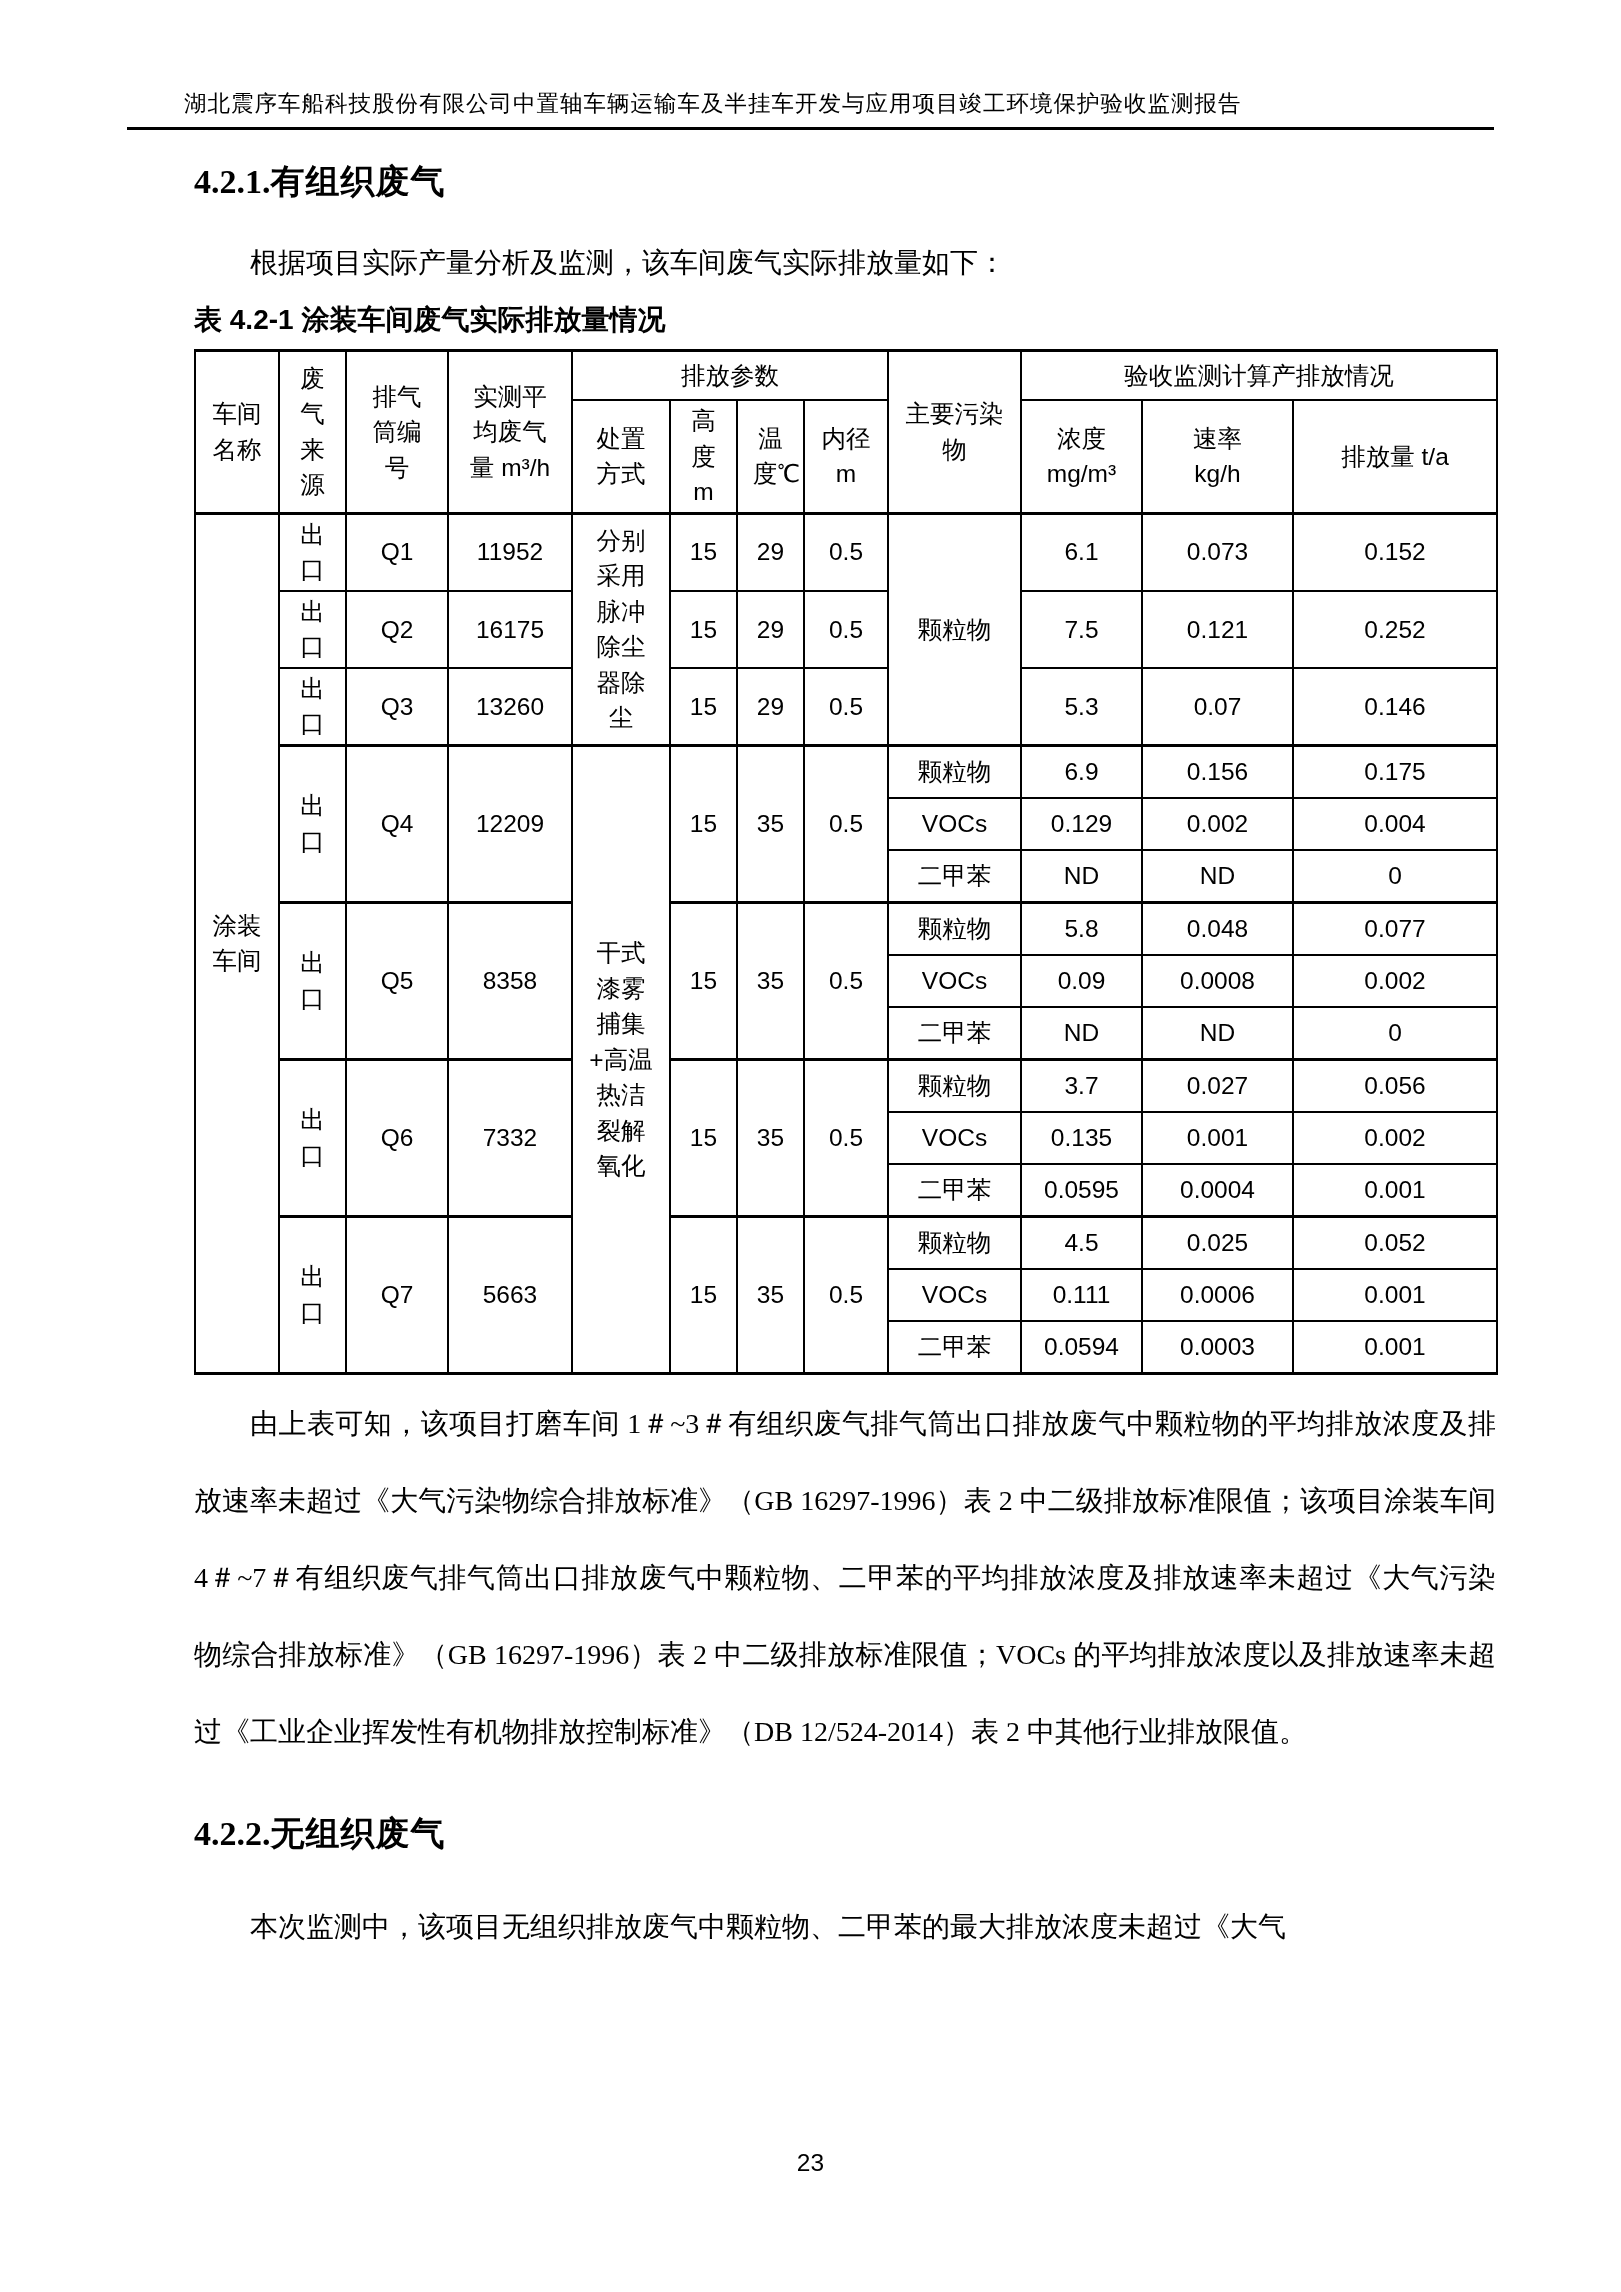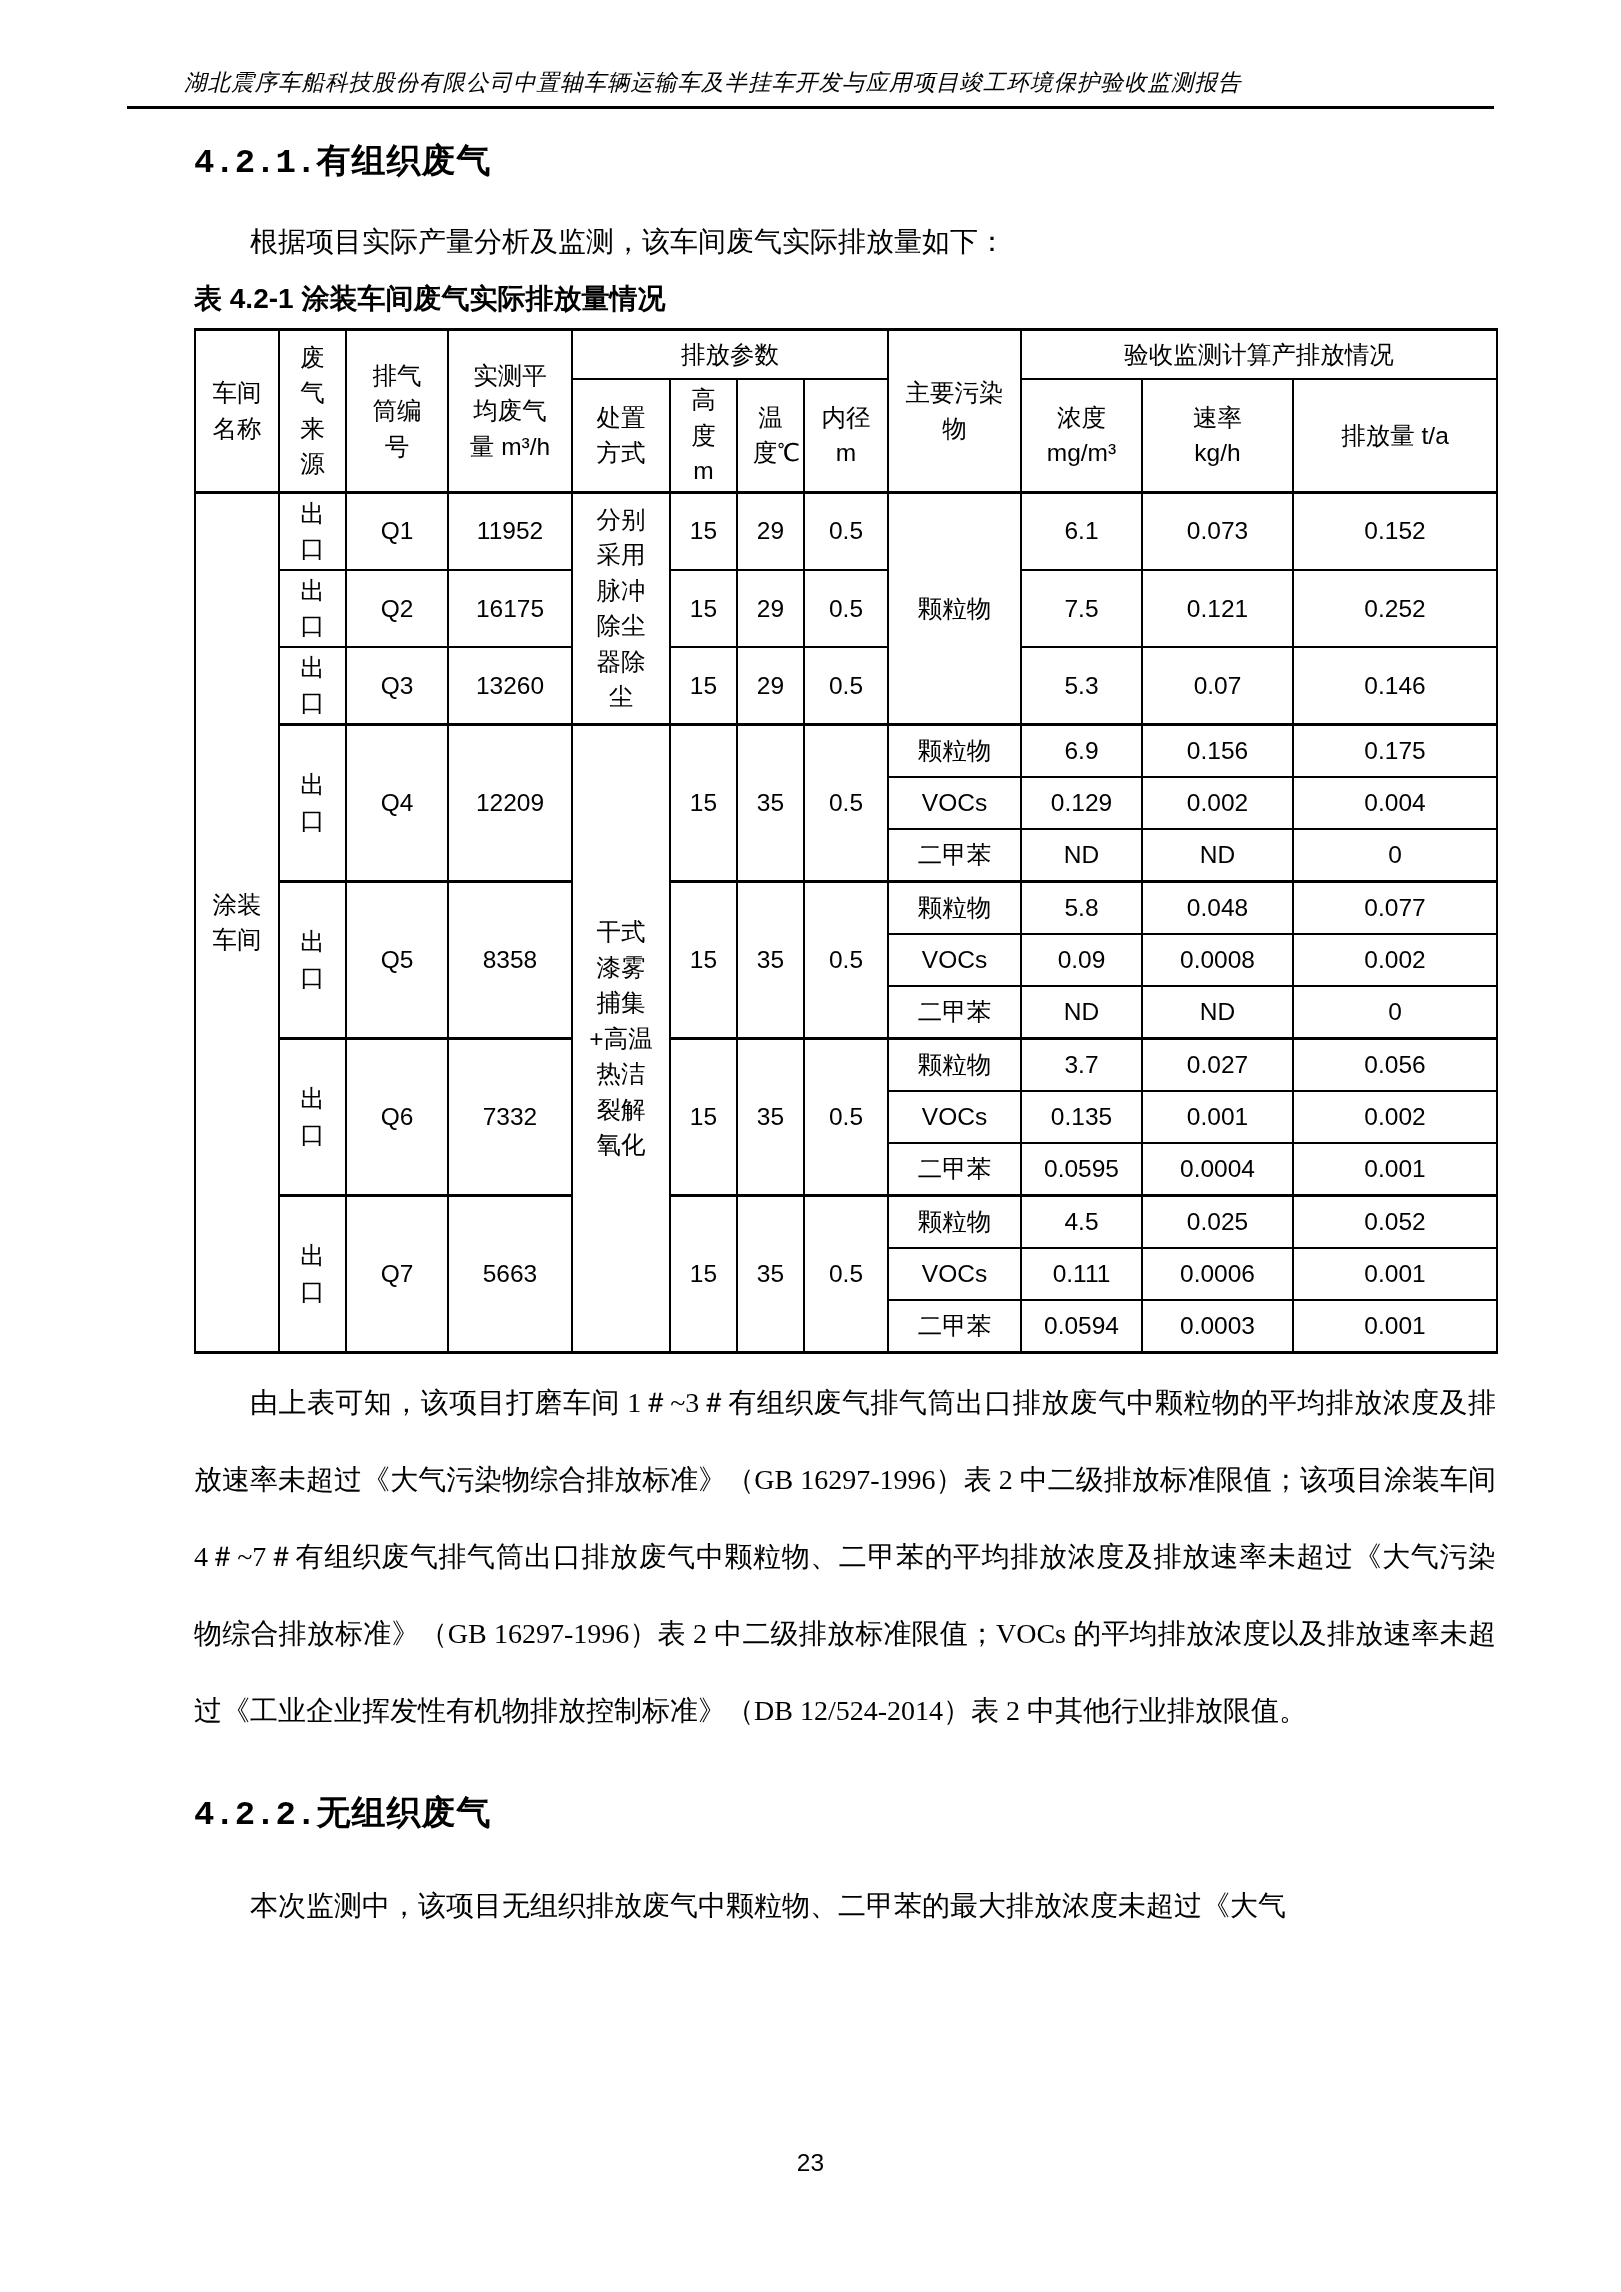"湖北震序车船科技股份有限公司中置轴车辆运输车及半挂车开发与应用项目竣工环境保护验" .doc-header { font-style: italic -> none; padding-top: 67px -> 88px }
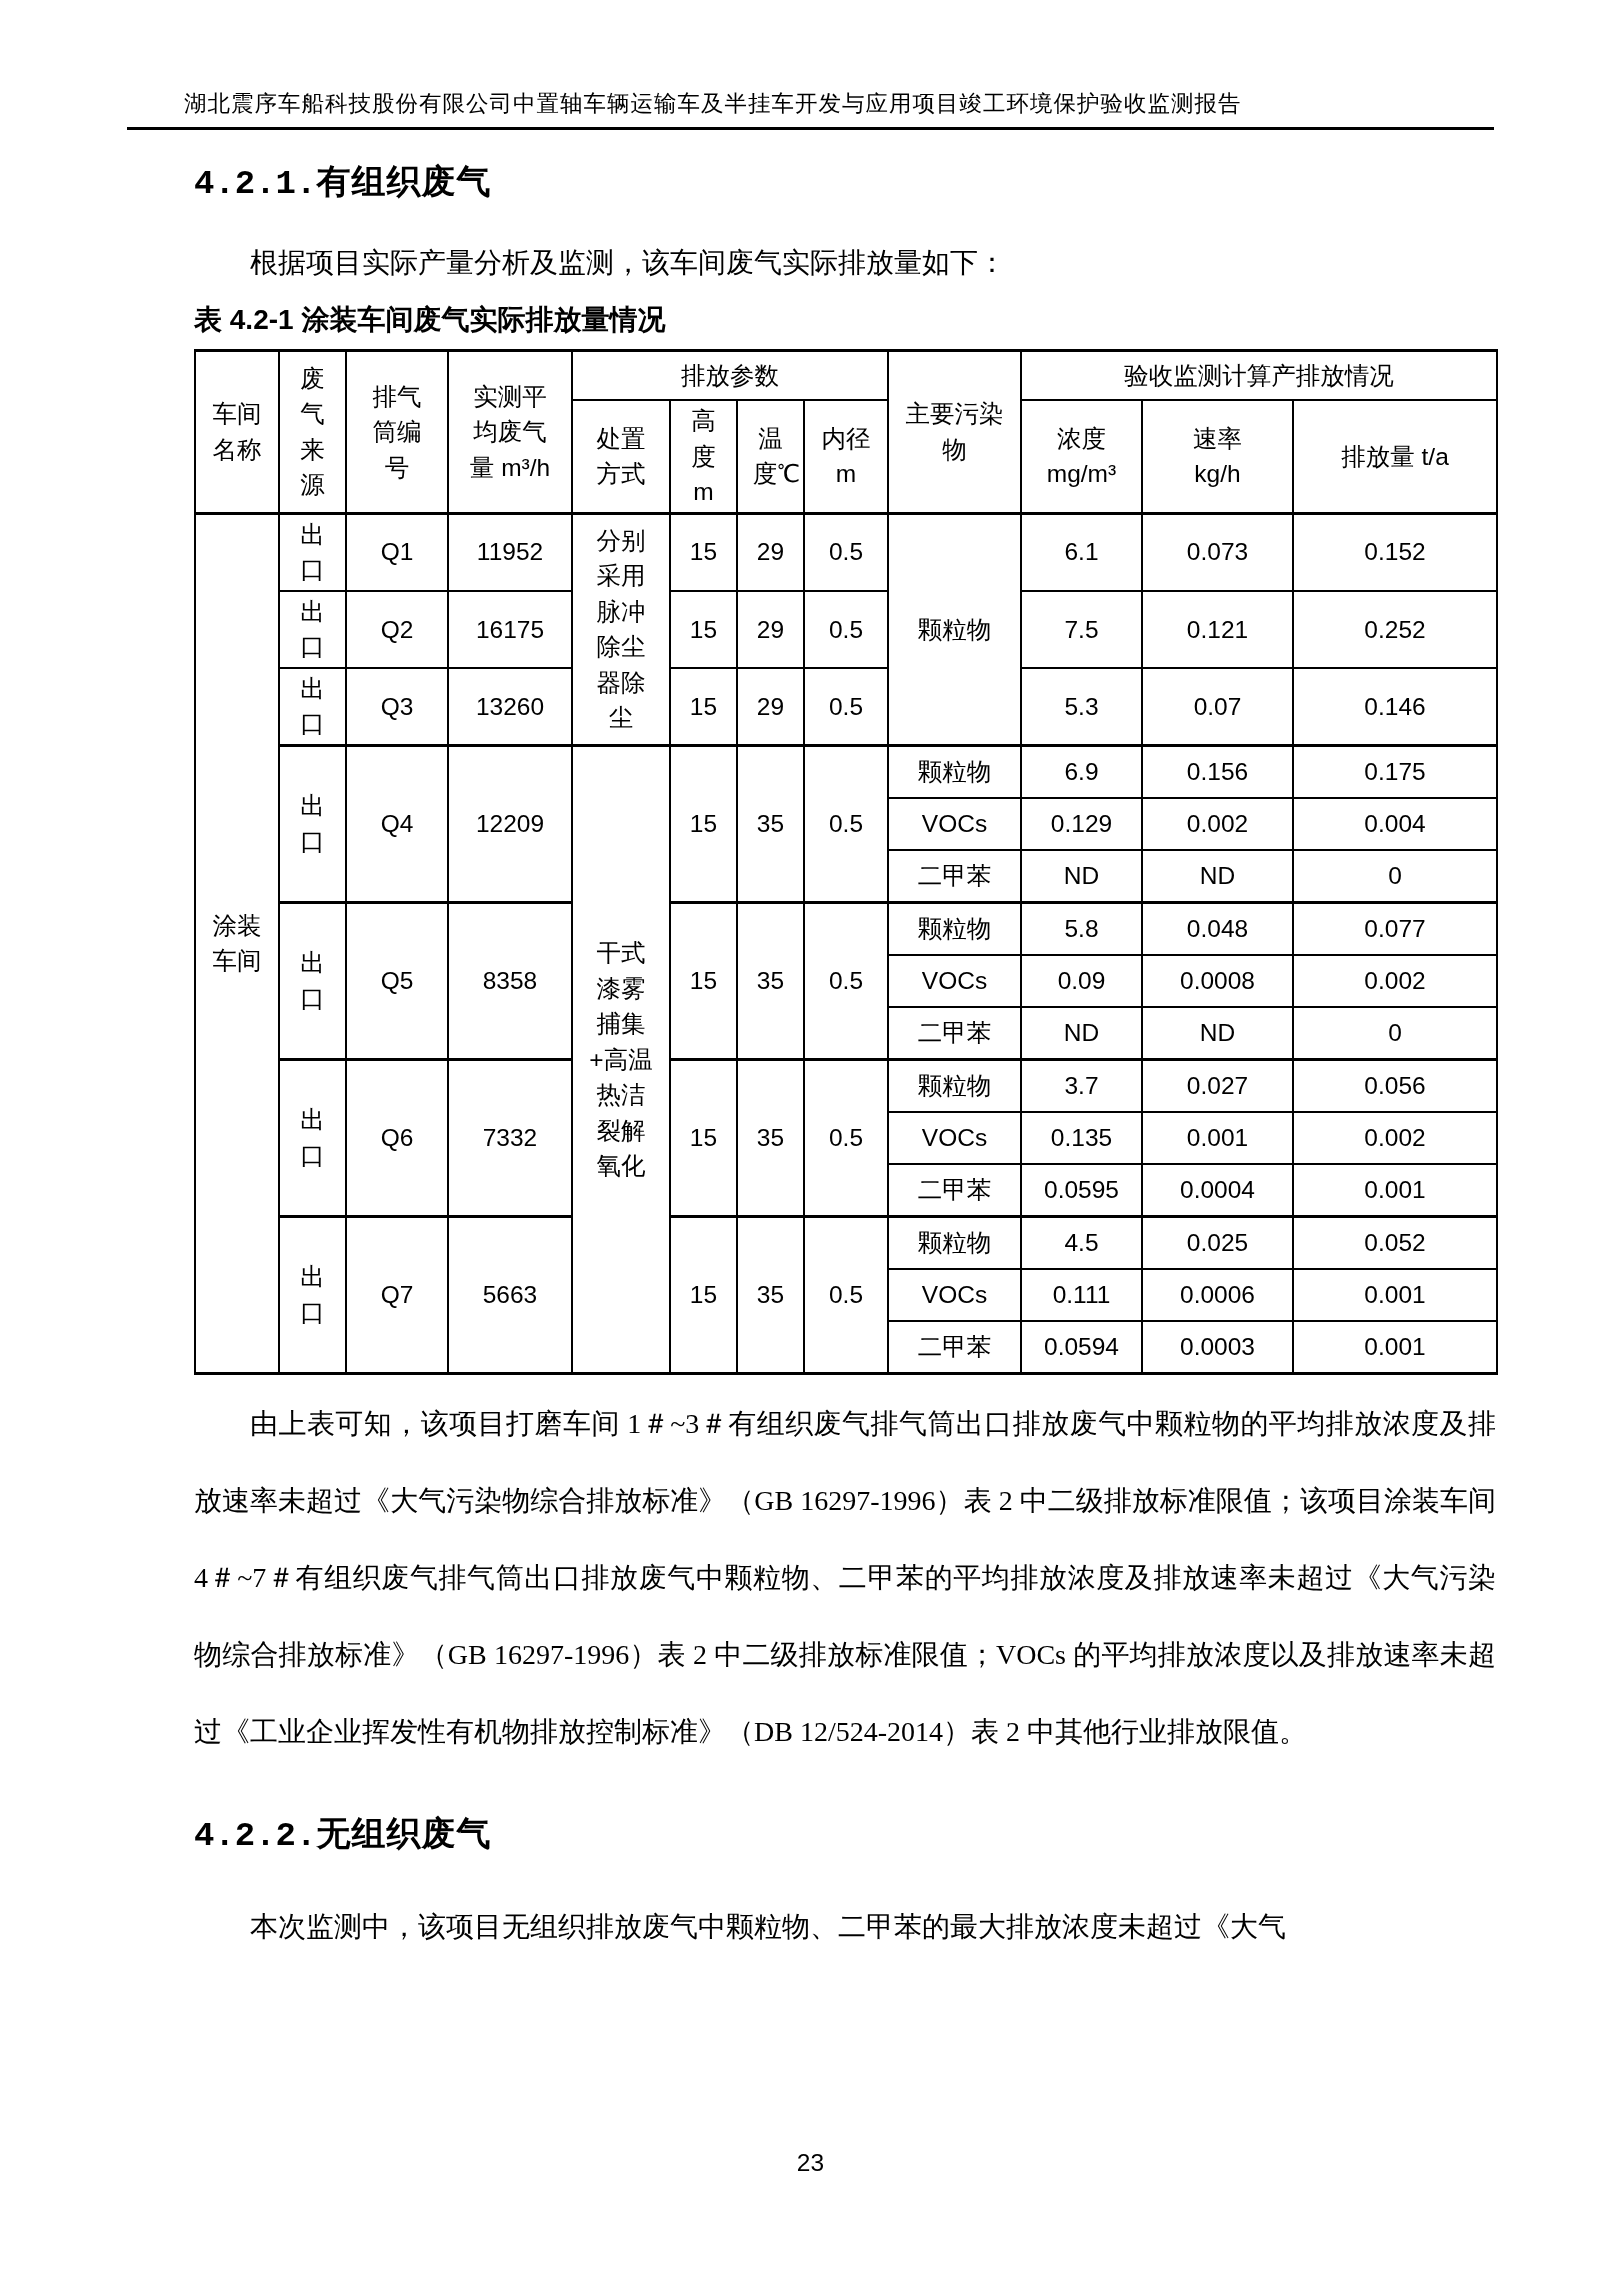"4.2.1." .h1 .h-num { font-family: Liberation Mono, monospace -> Liberation Serif, serif }
